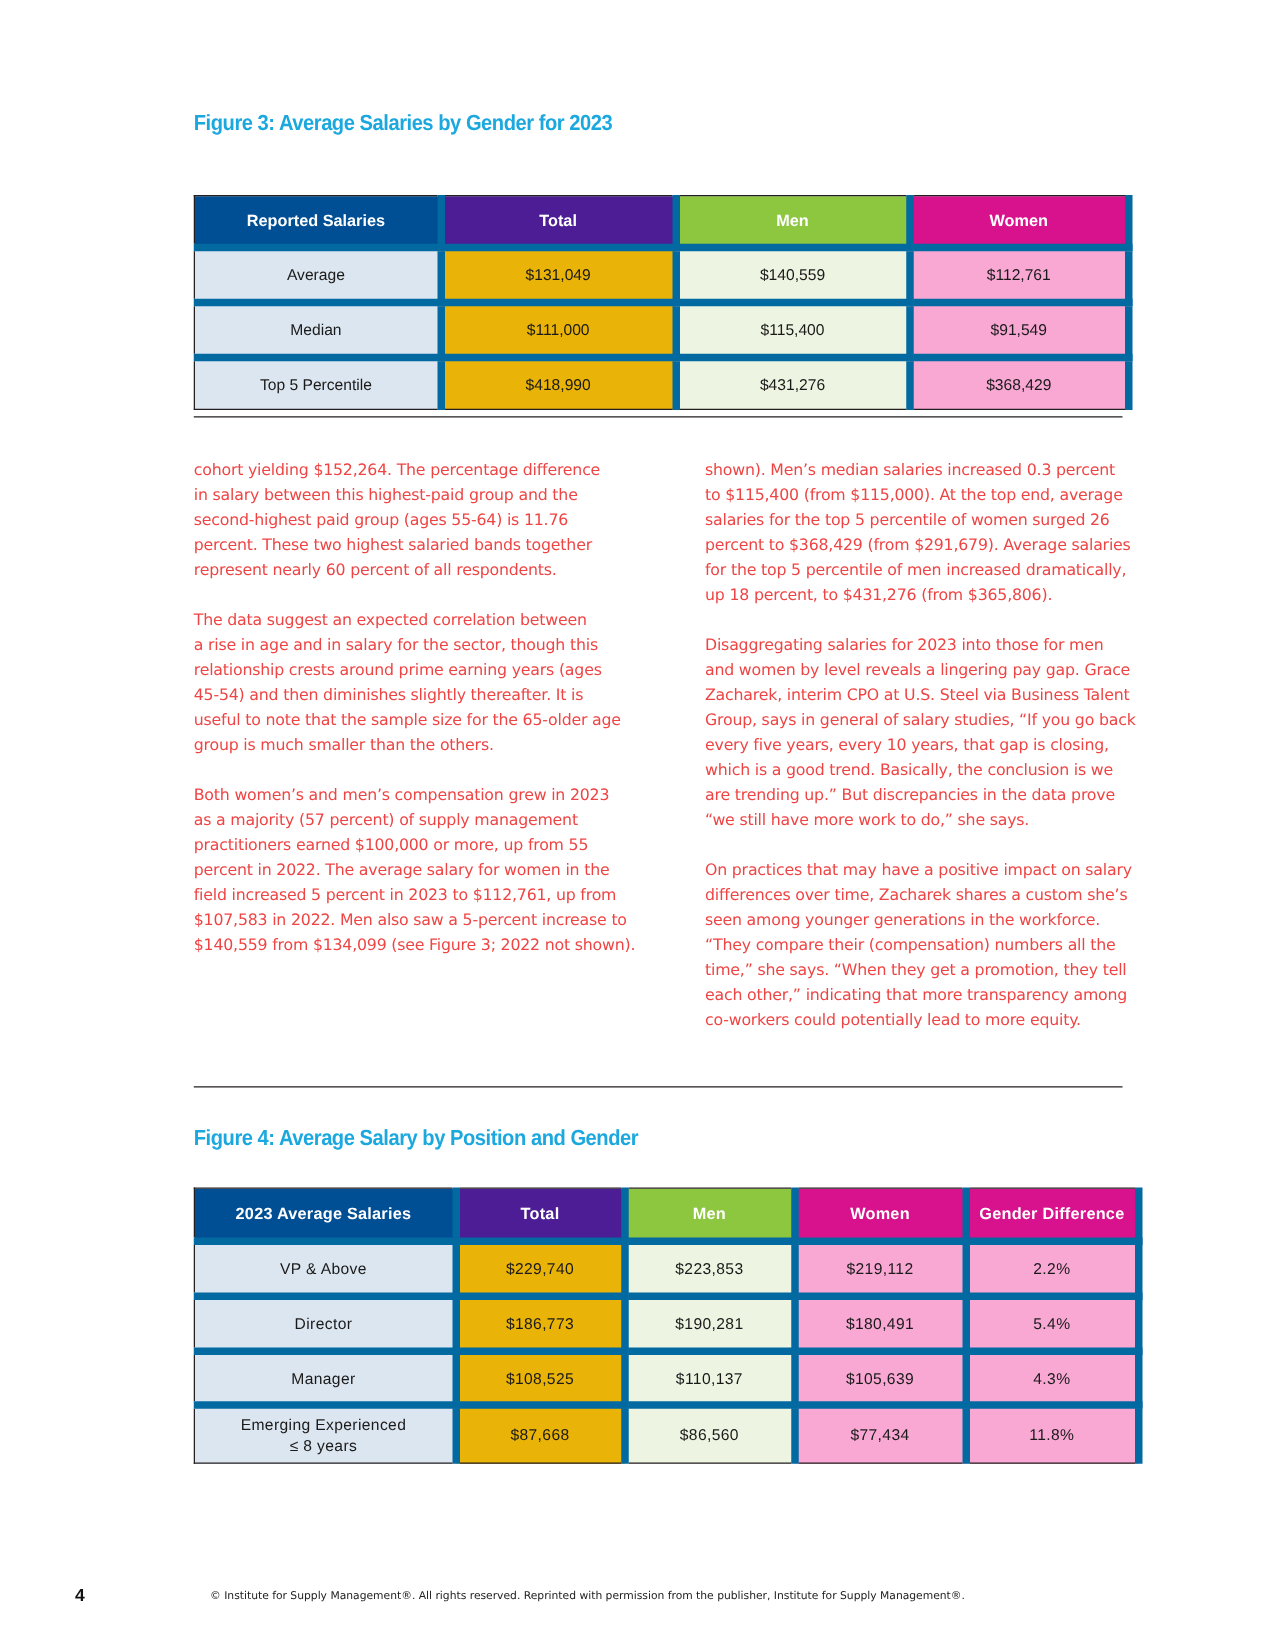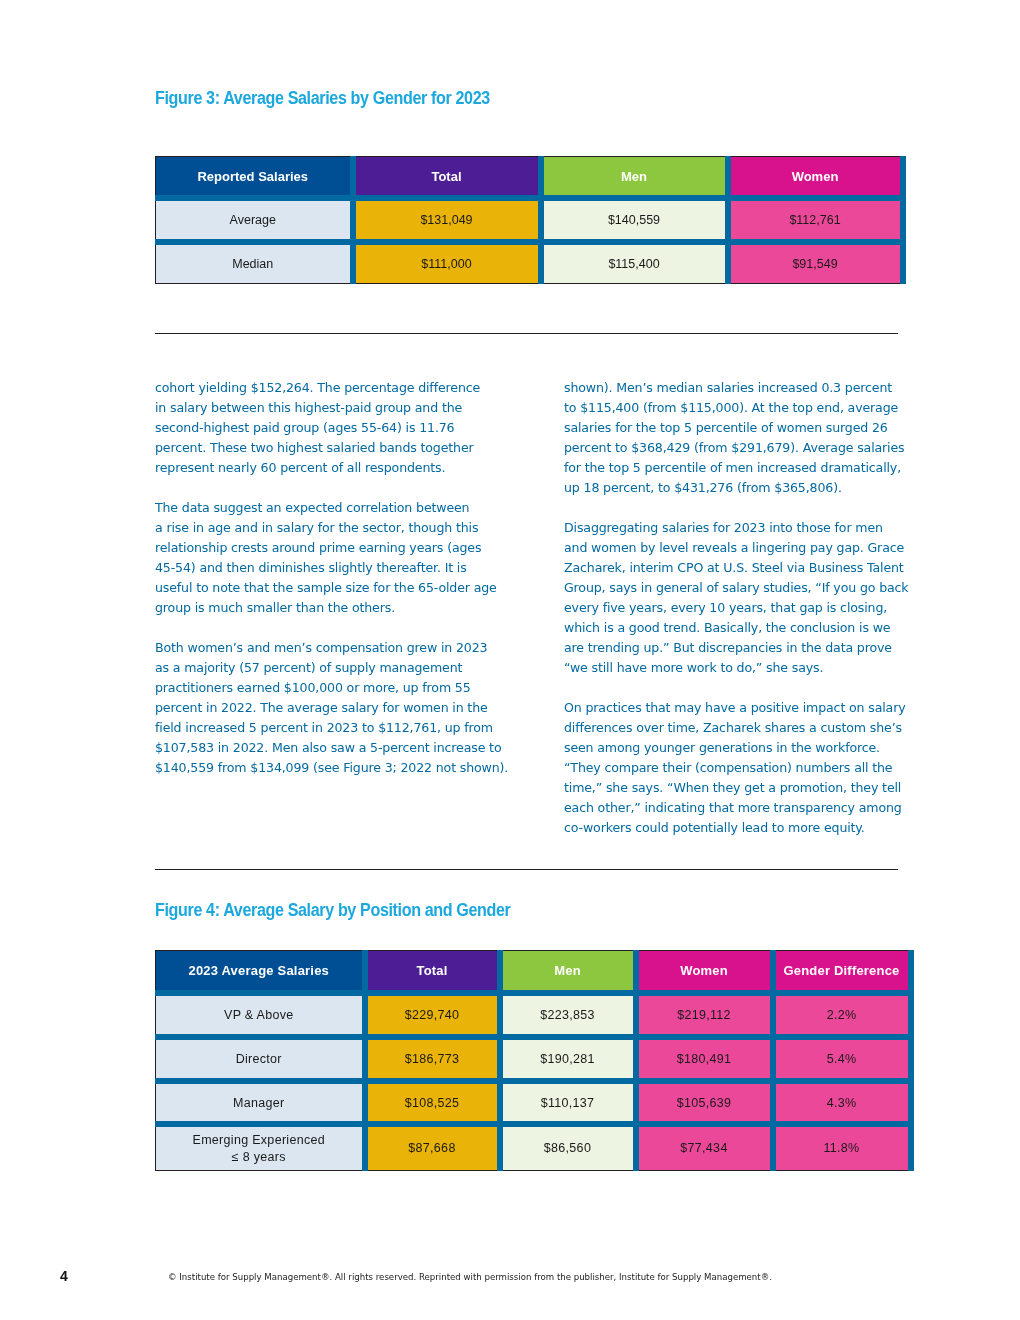"$112,761" .c-pink { background: #ec4899 -> #f9a8d4 }
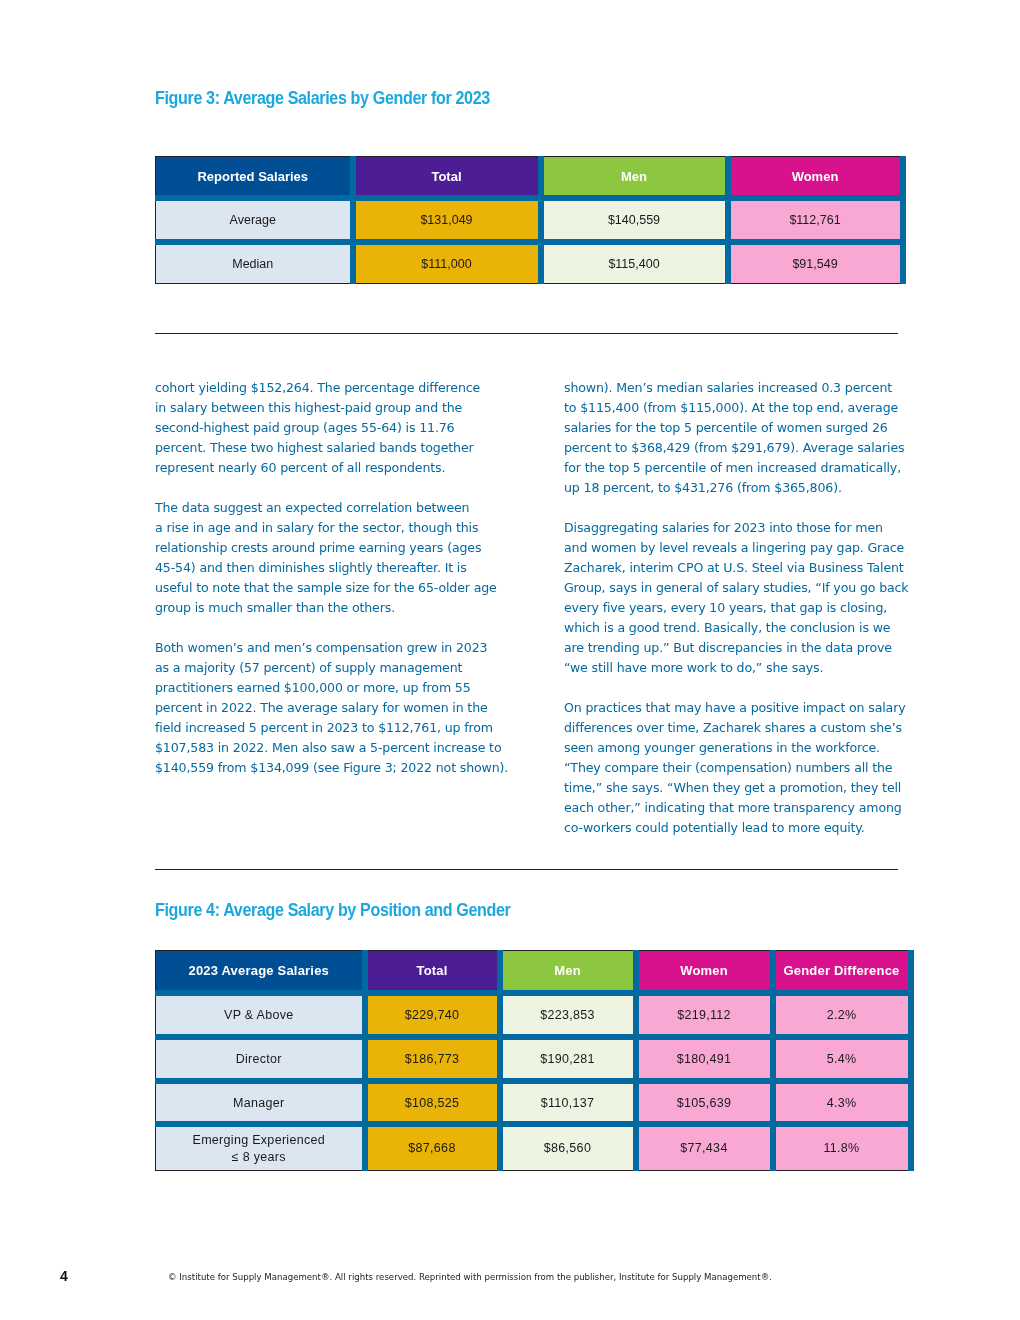"Top 5 Percentile" tr { html: none -> <tr> <td>Top 5 Percentile</td> <td>$418,990</td> <td>$431,276</td> <td>$368,429</td> </tr> }
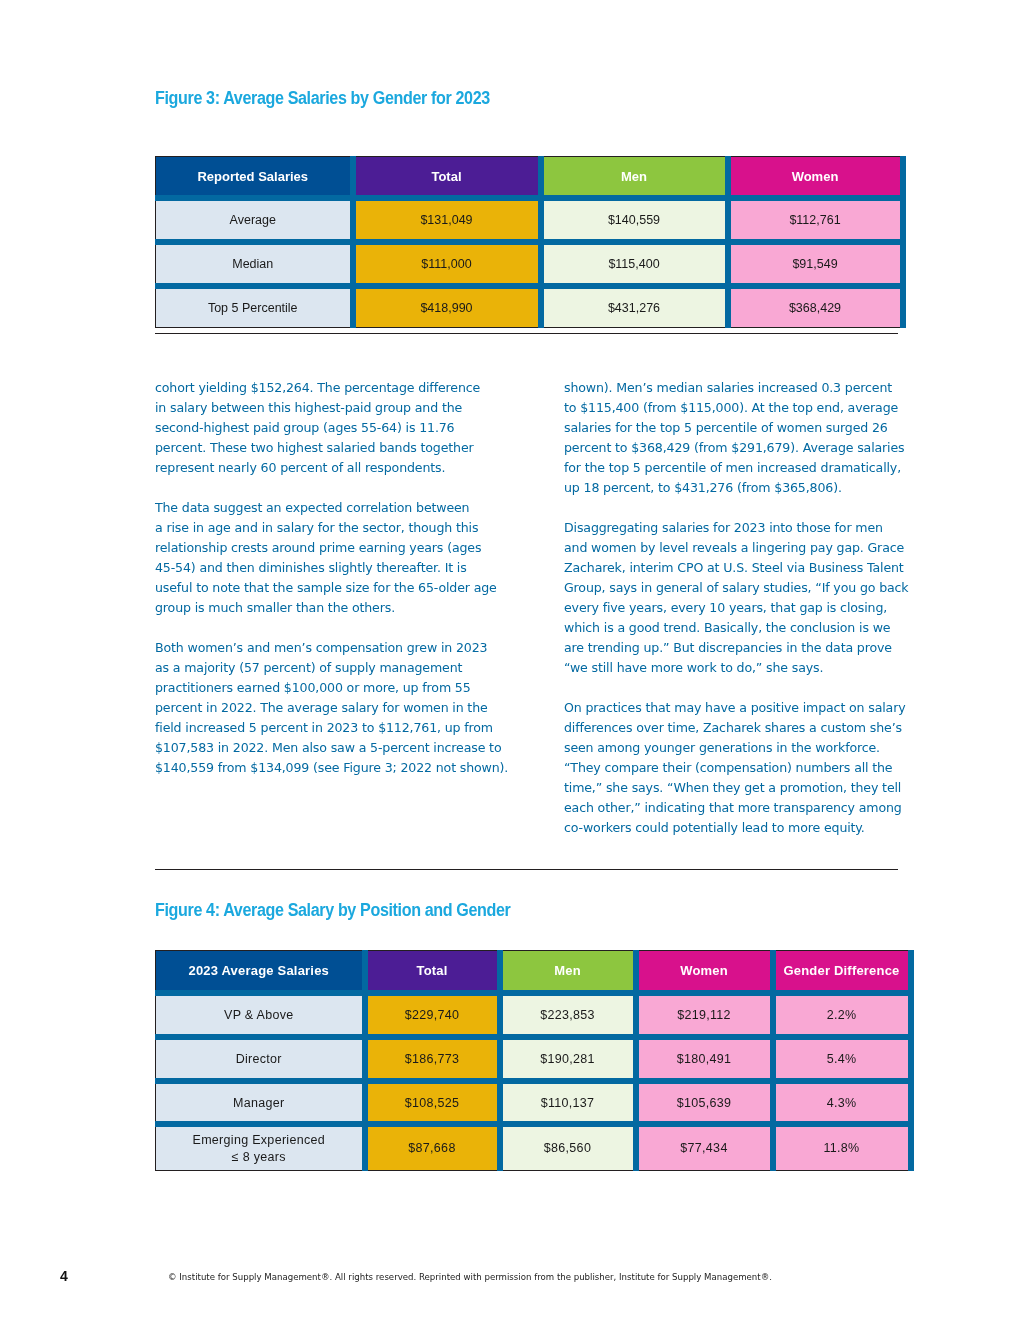"cohort yielding $152,264. The percentage" .col { color: #0369a1 -> #ef4444; margin-top: 12px -> none }
